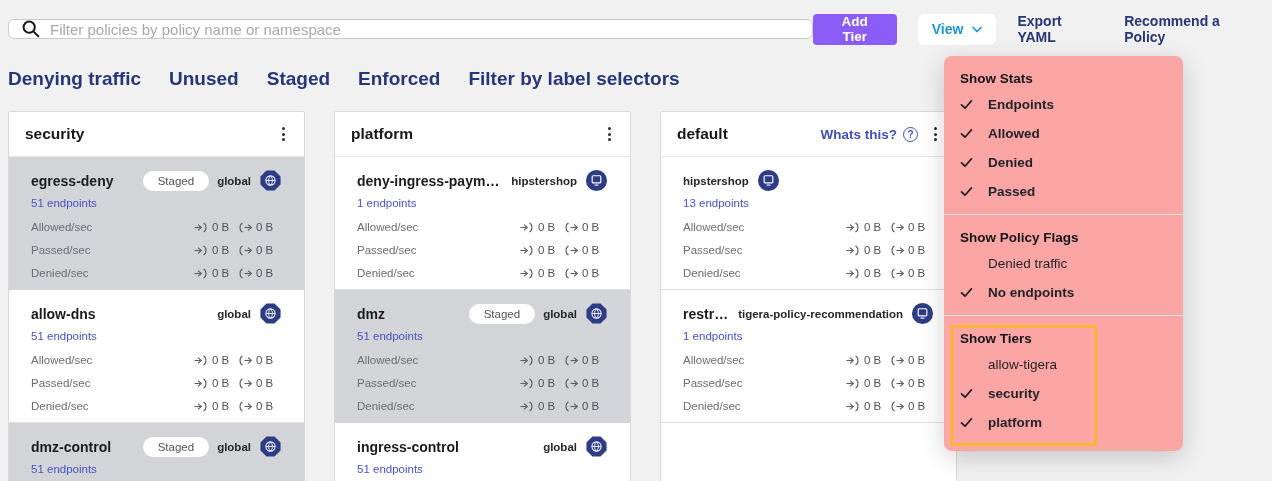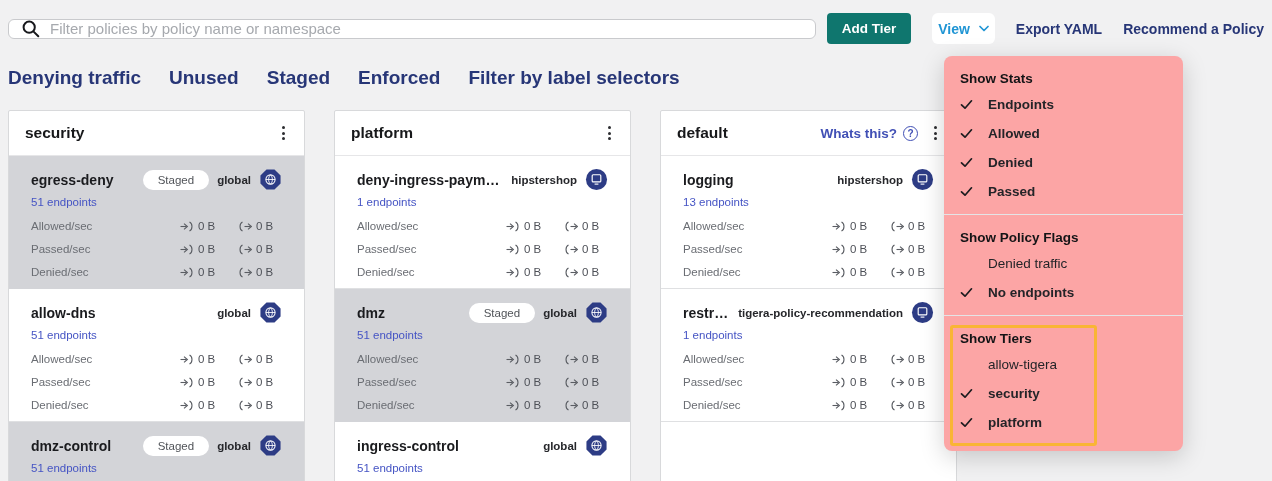"Add Tier" .btn-add { background: #0f766e -> #8b5cf6 }
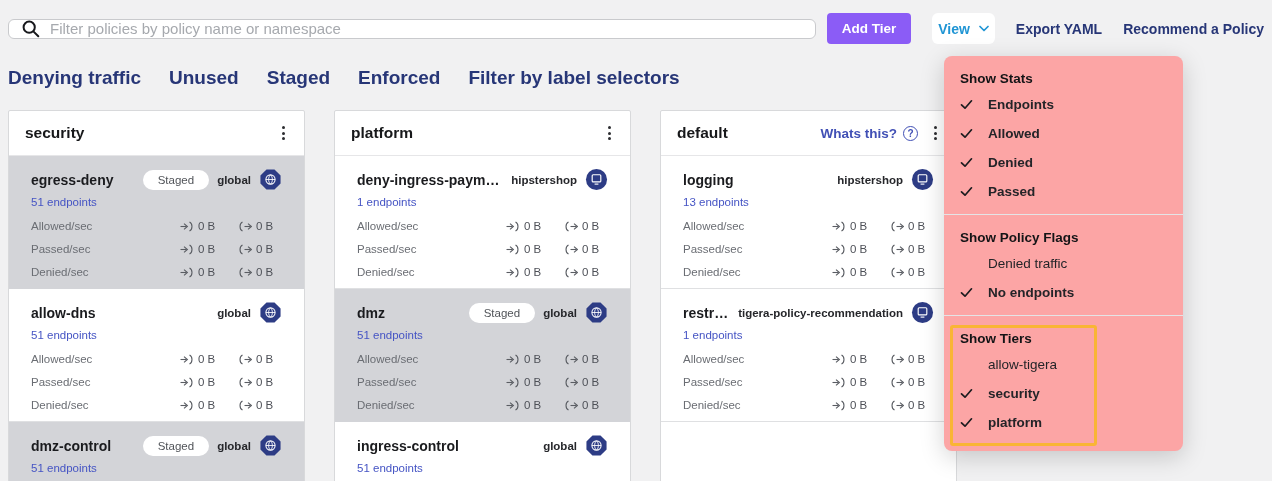"View" .btn-view { padding: 0 6px -> 0 14px }
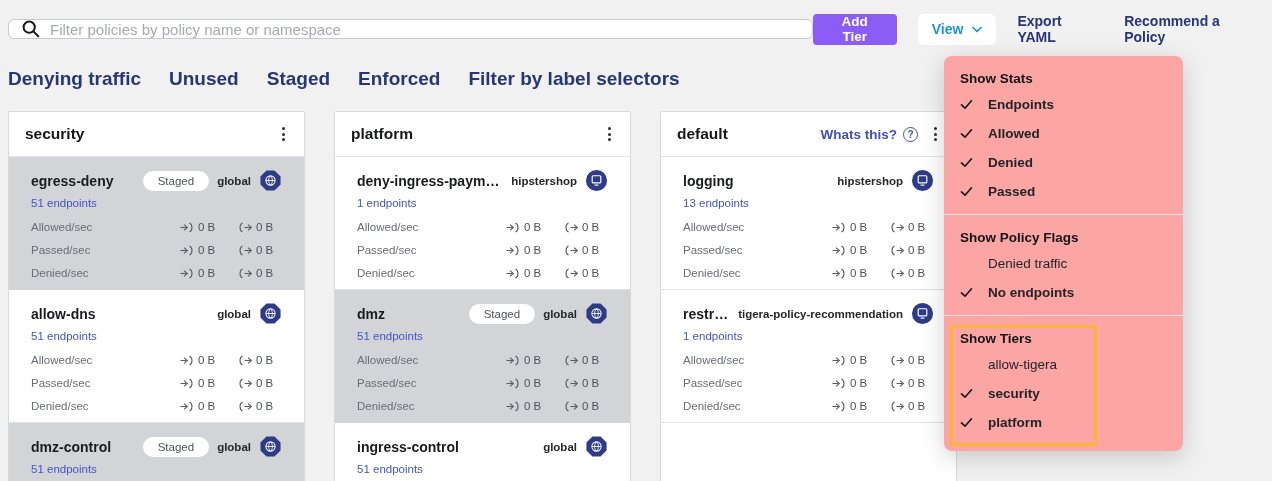"logging" span.card-title { html: <span>logging</span> -> none }
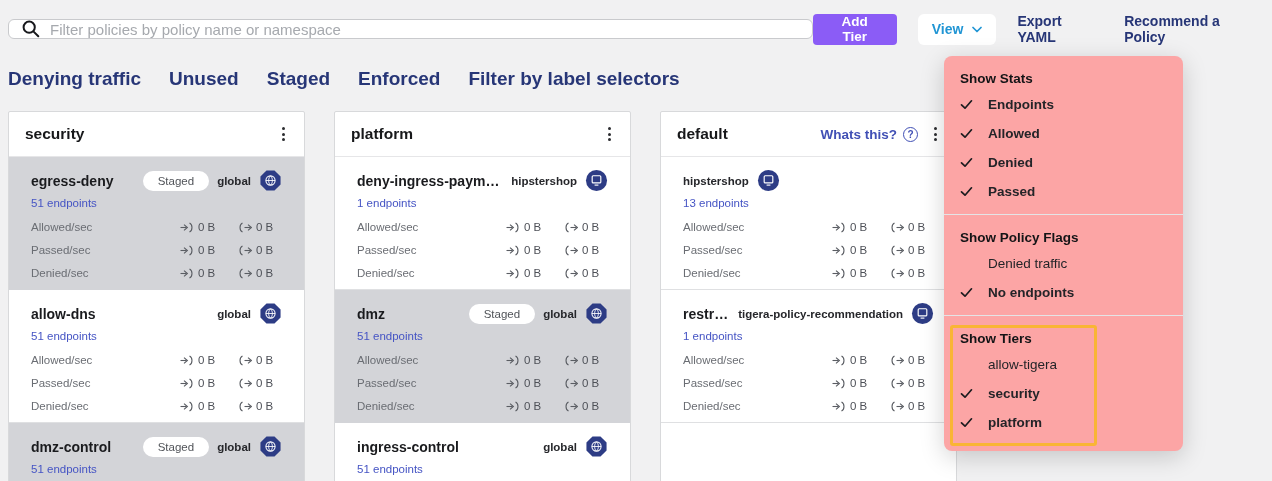"0 B" .stat-vals { gap: 14px -> none }
